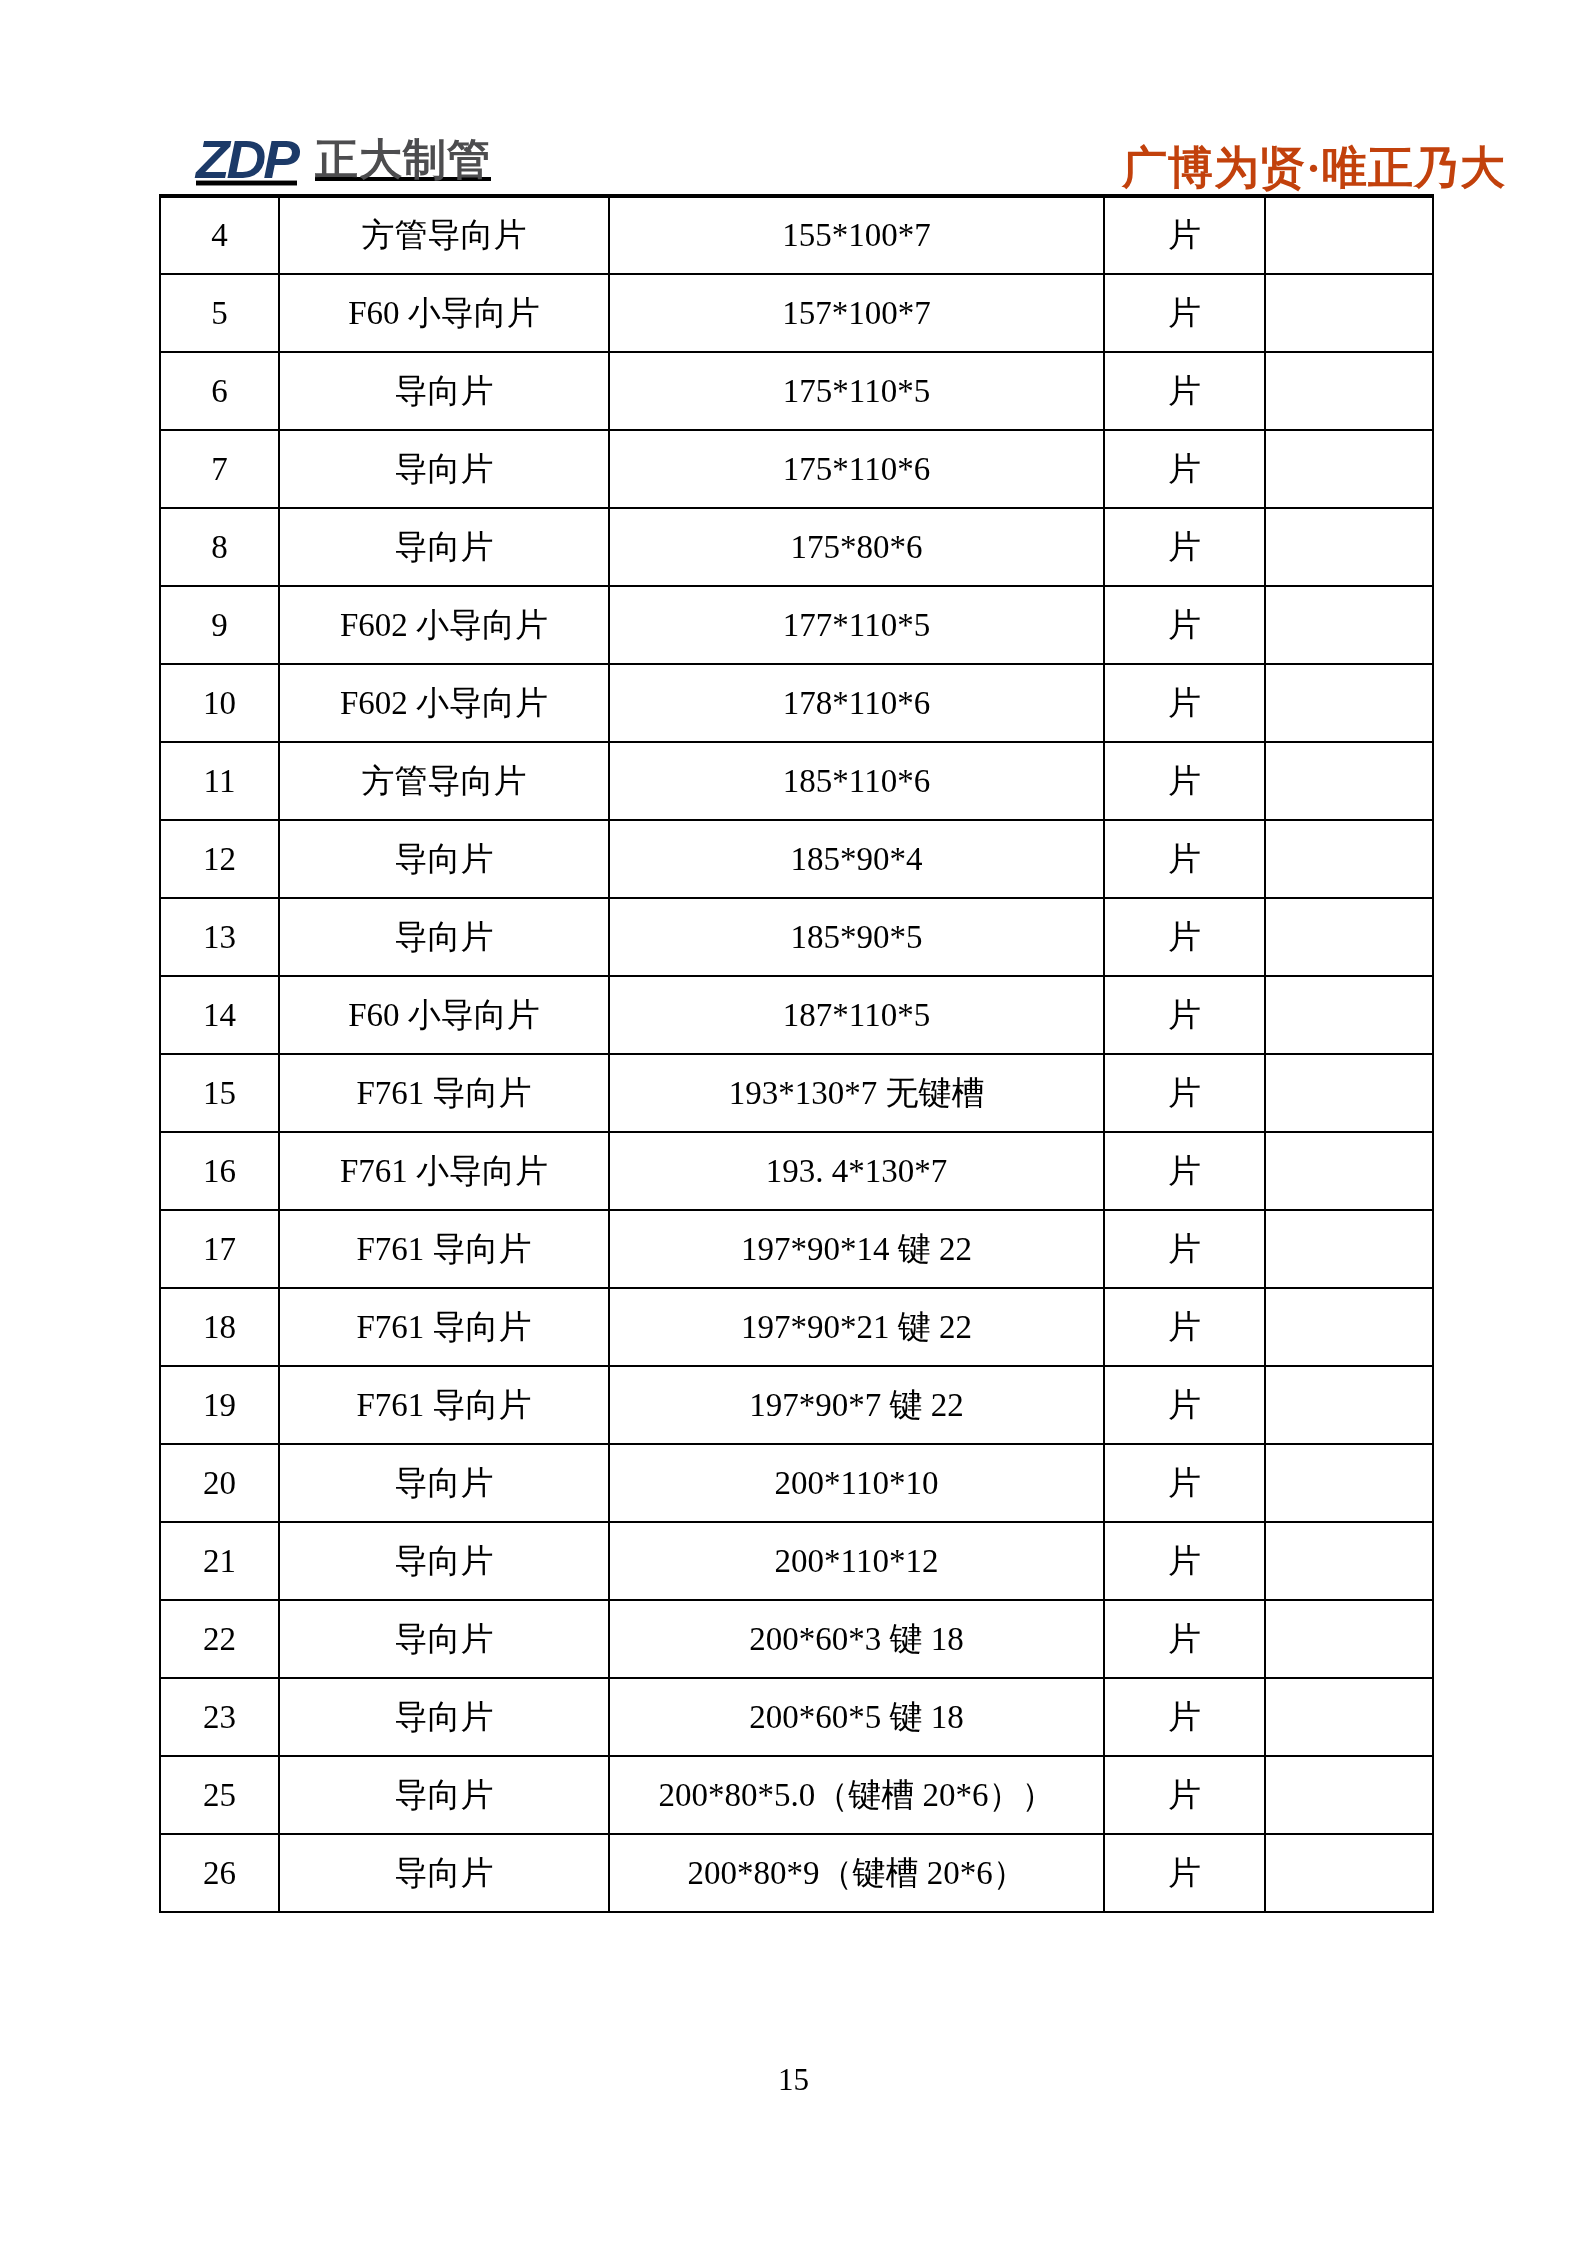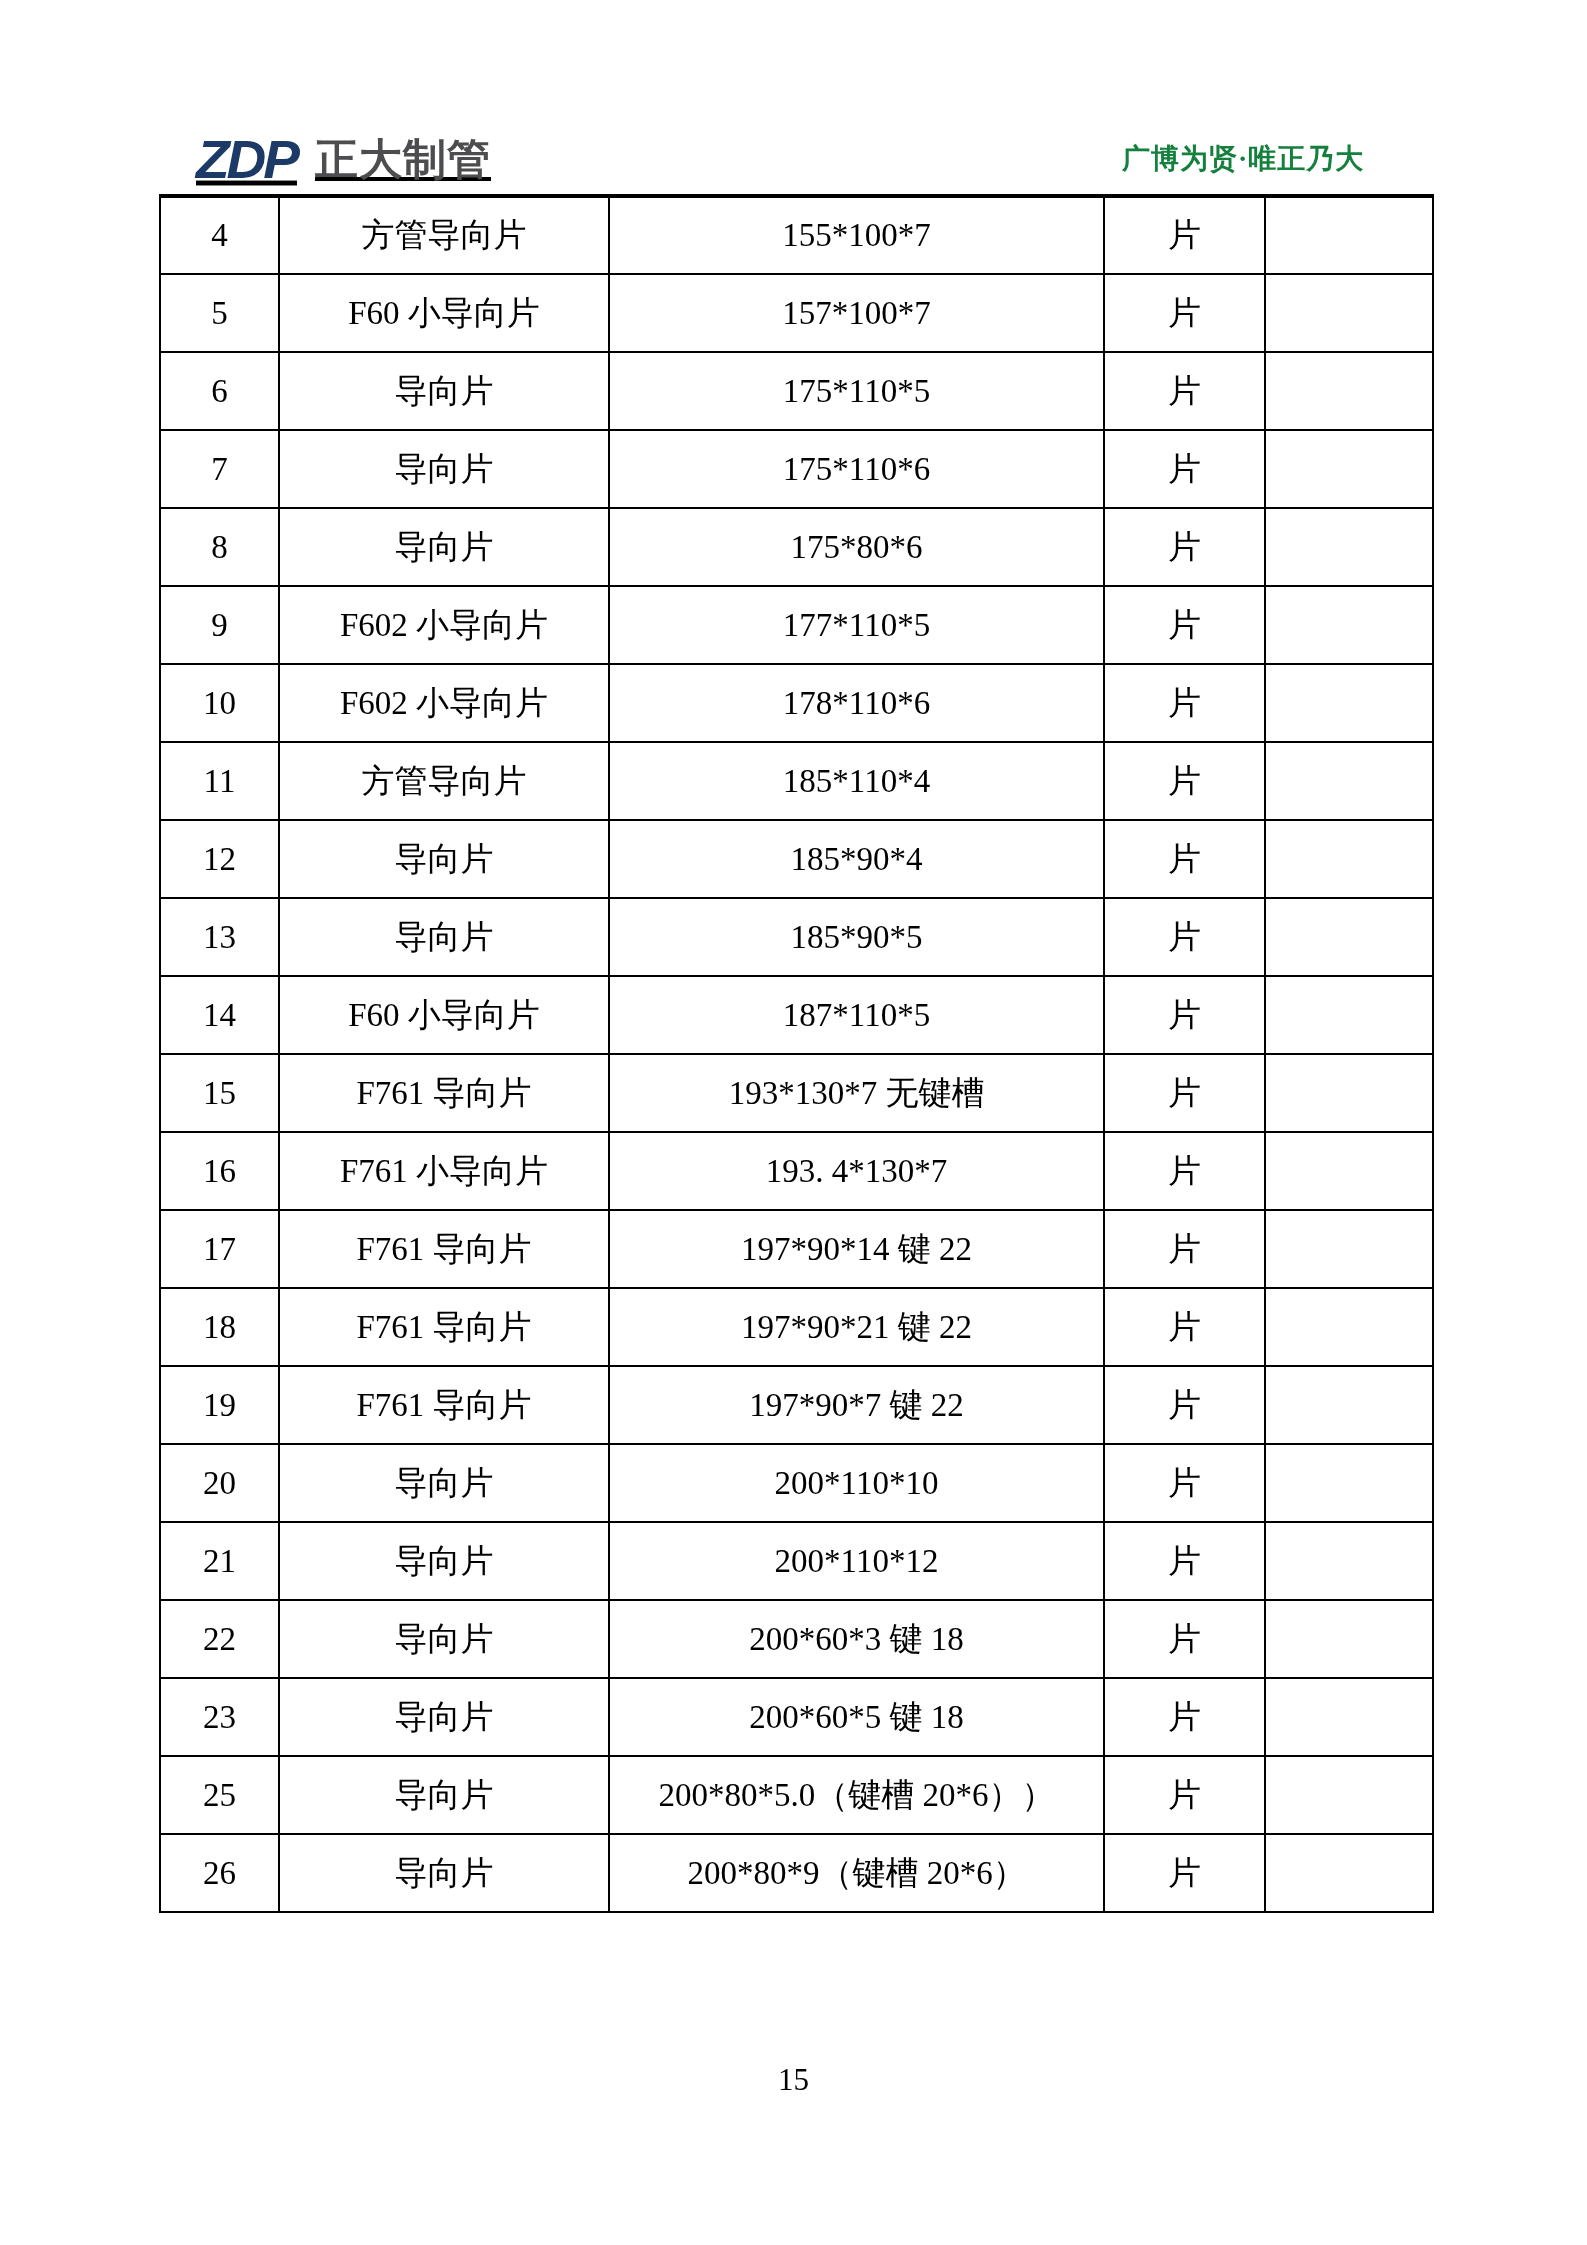"广博为贤·唯正乃大" .slogan { color: #15803d -> #c2410c; font-size: 28px -> 45px }
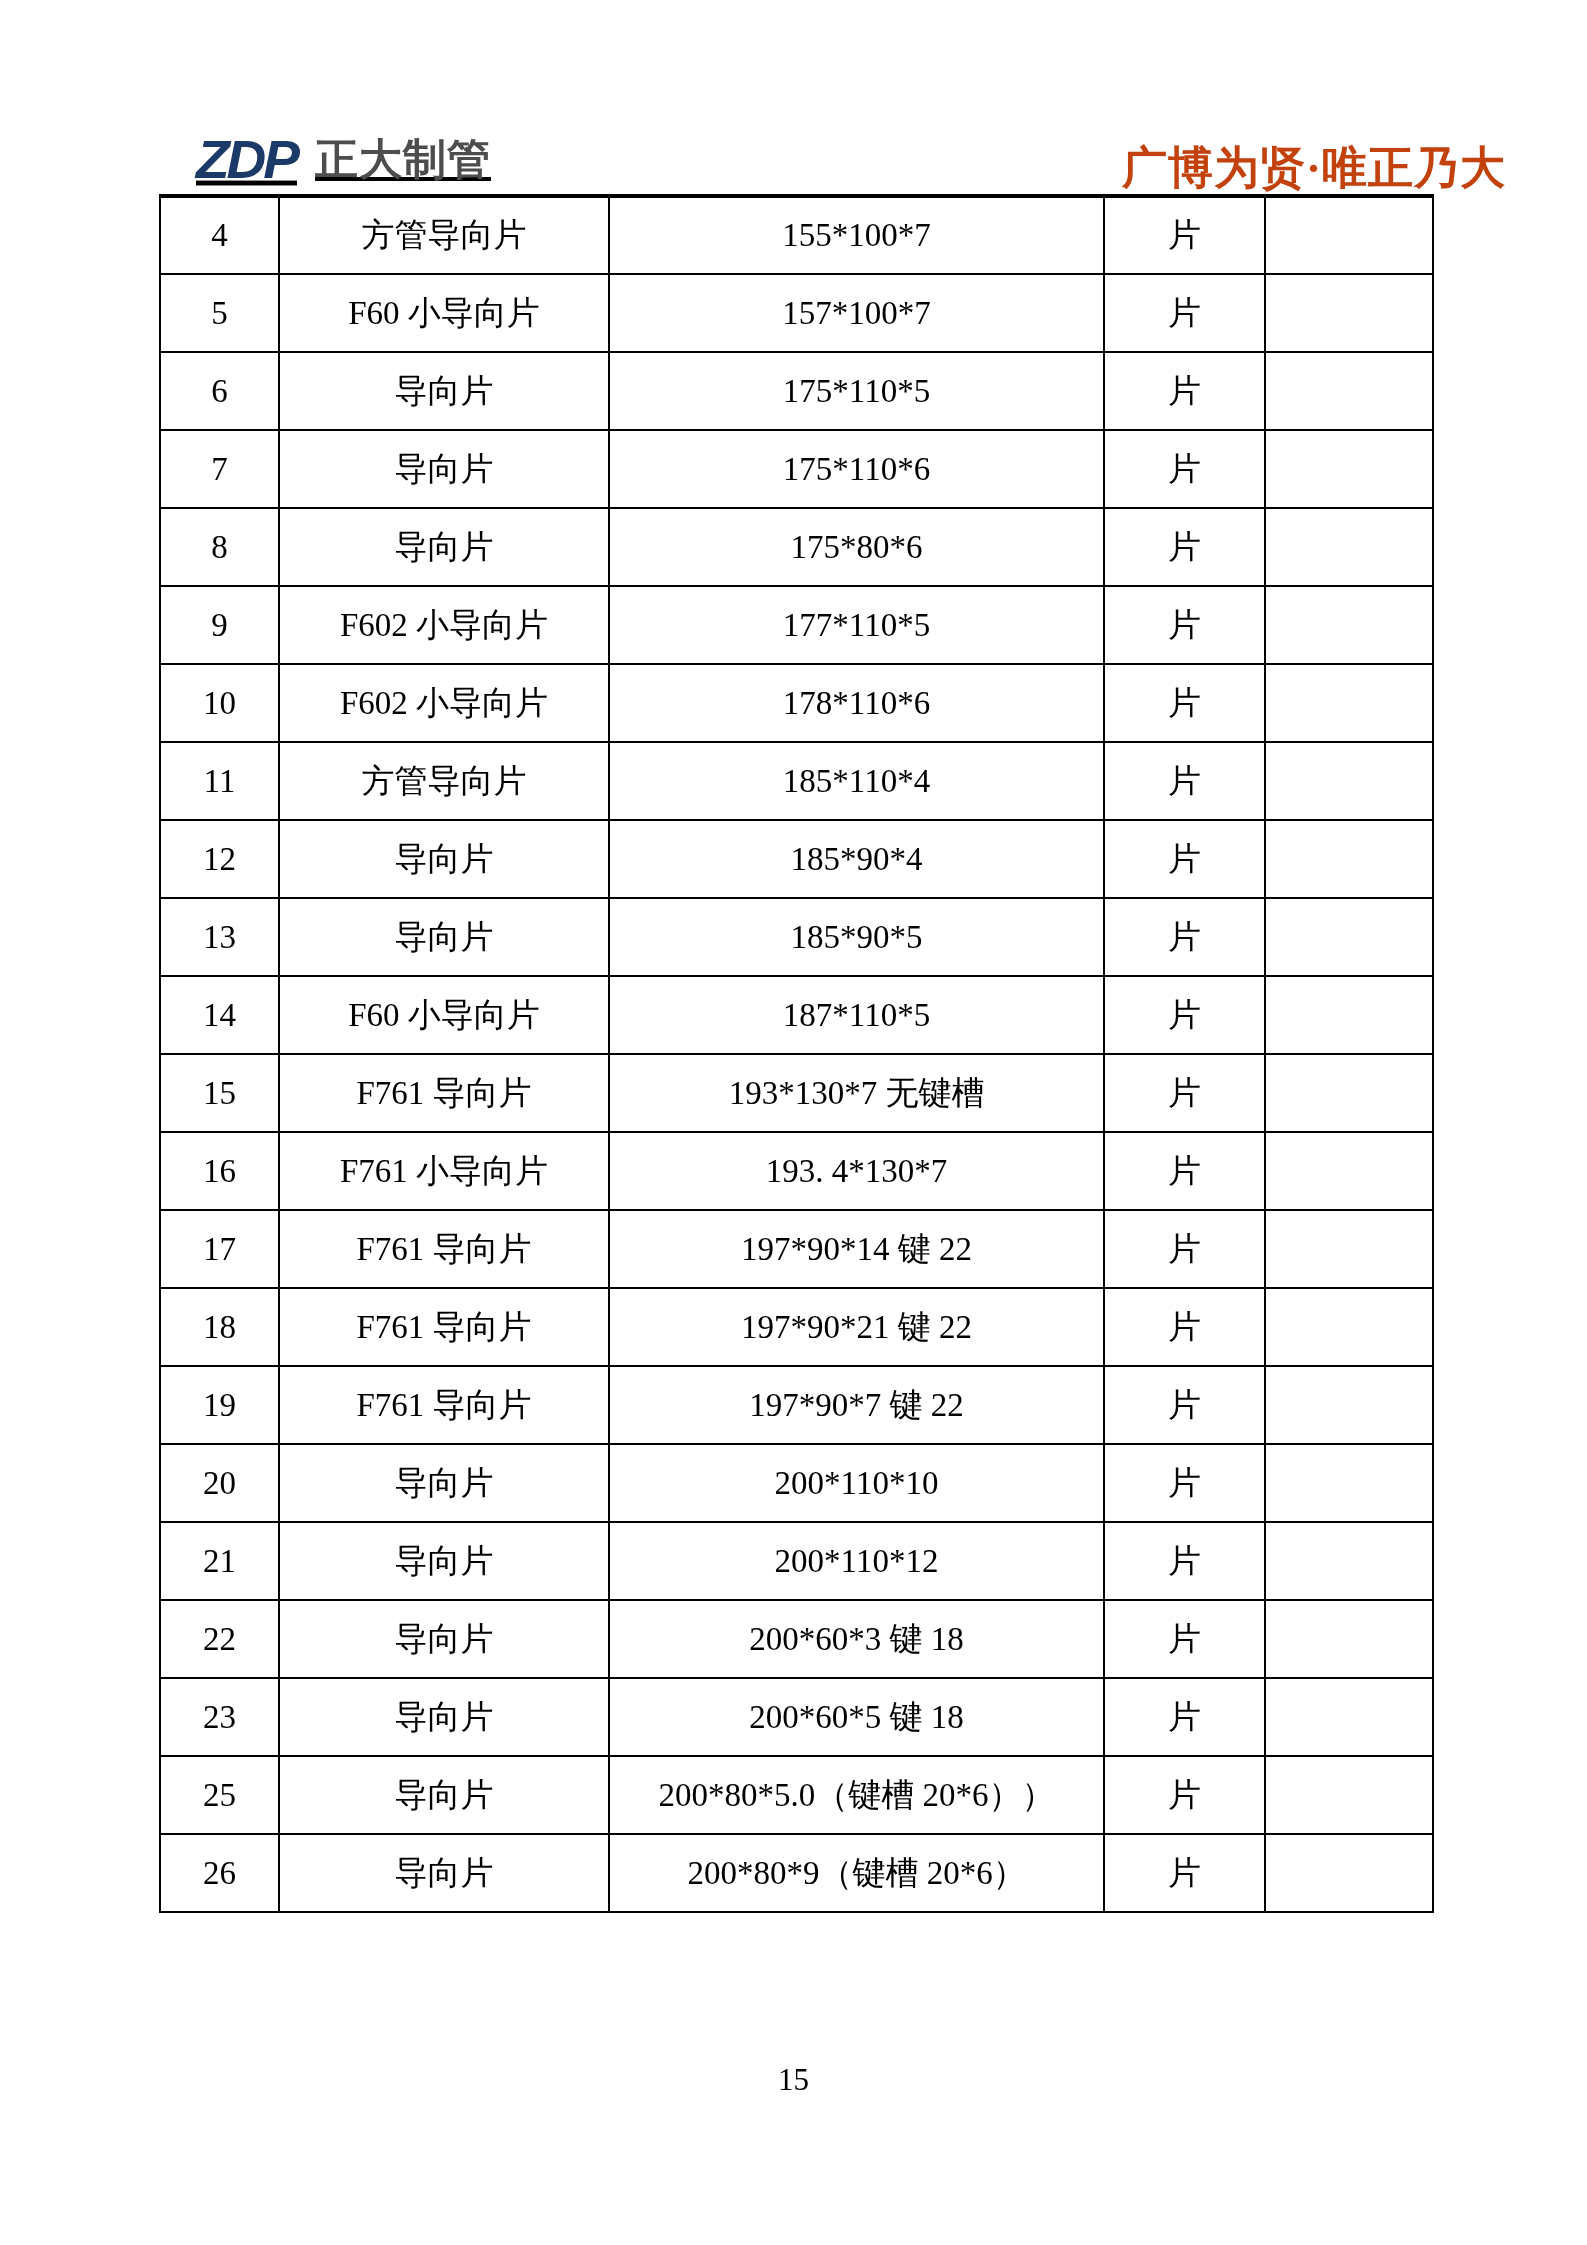"185*110*4" td { text: 4 -> 6 }
